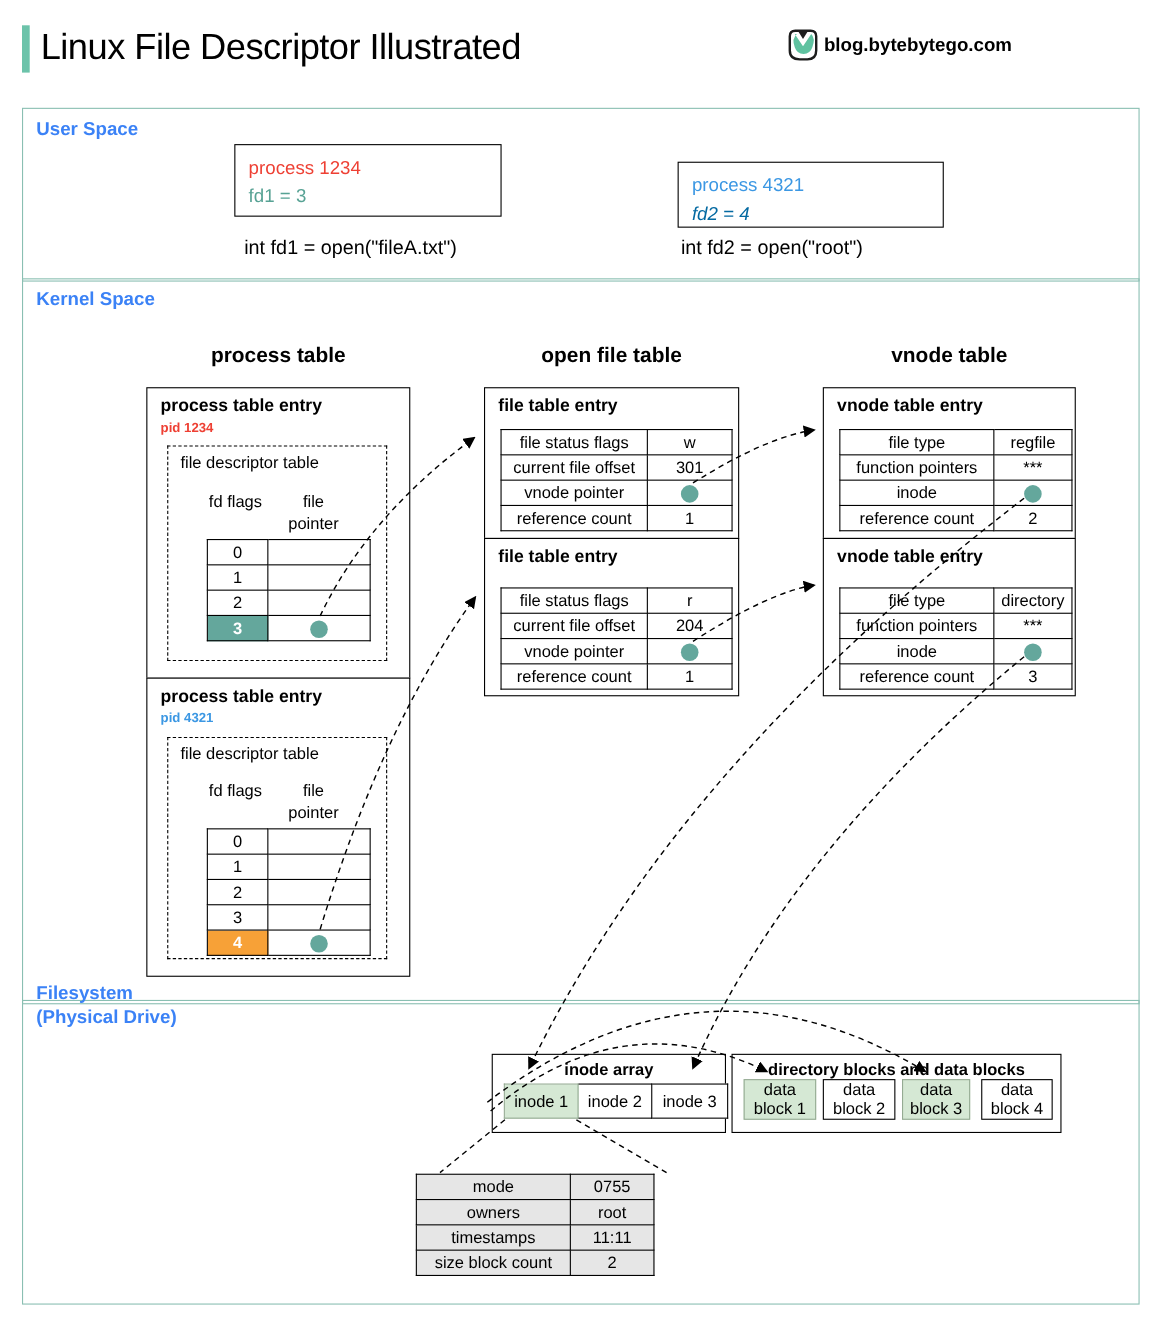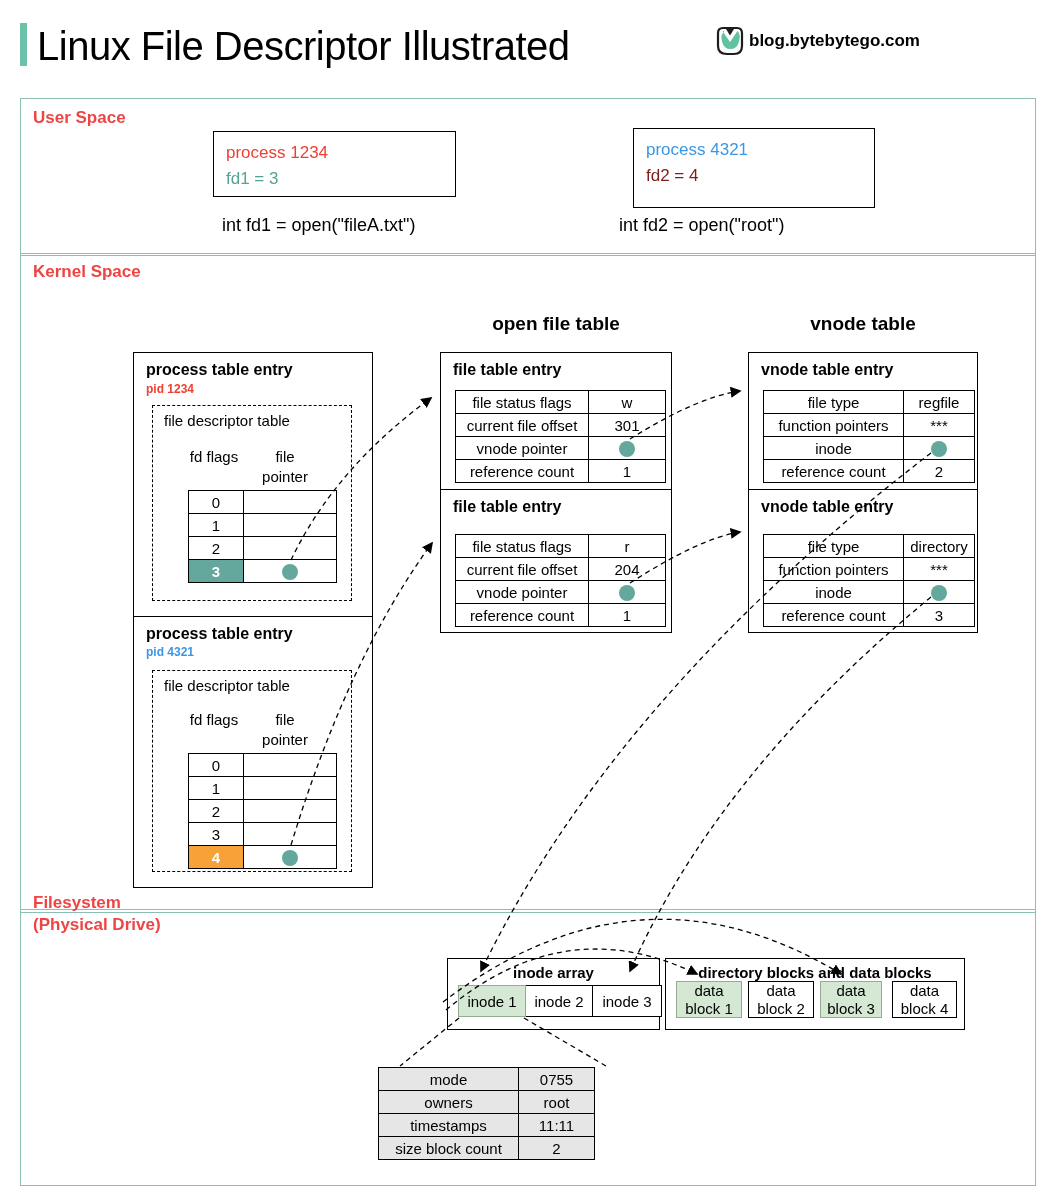"Linux File Descriptor Illustrated" .main-title { font-size: 40px -> 33px }
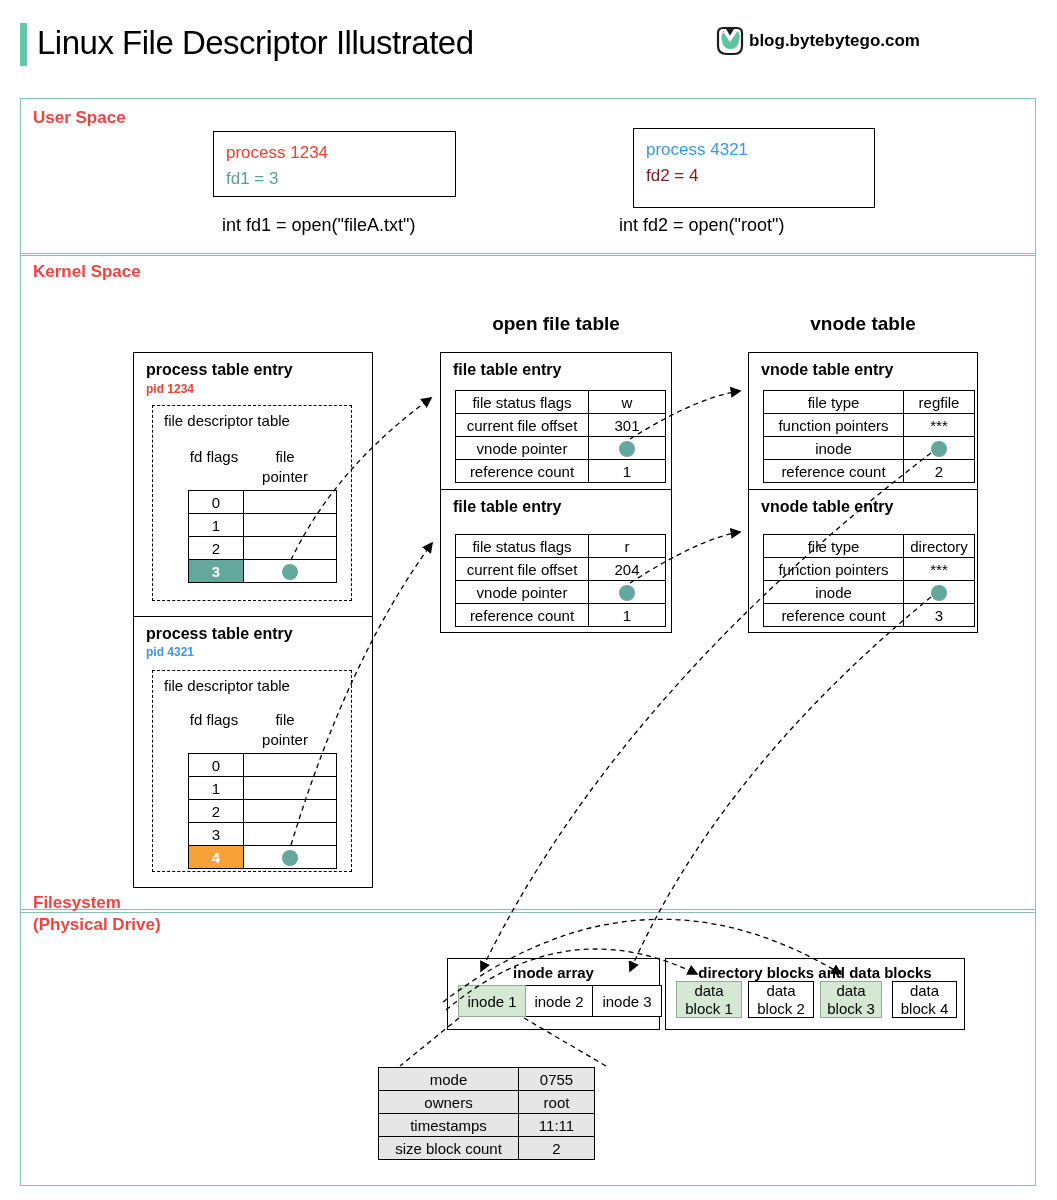"User Space" .sec-label { color: #ef4444 -> #3b82f6 }
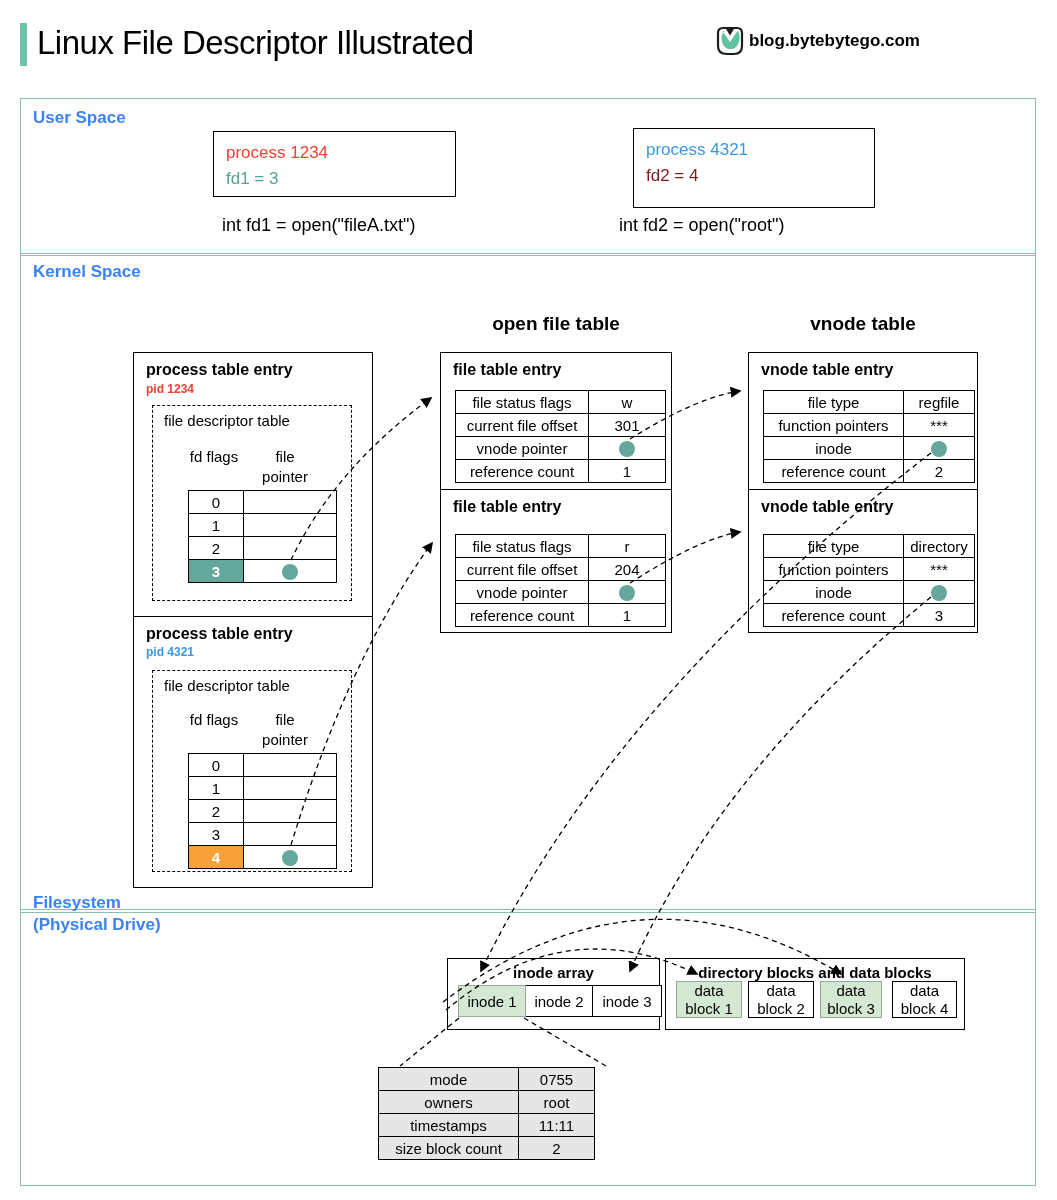"process 4321" div.procbox { height: 80px -> 60px; margin-left: 17px -> none; top: 128px -> 147px }
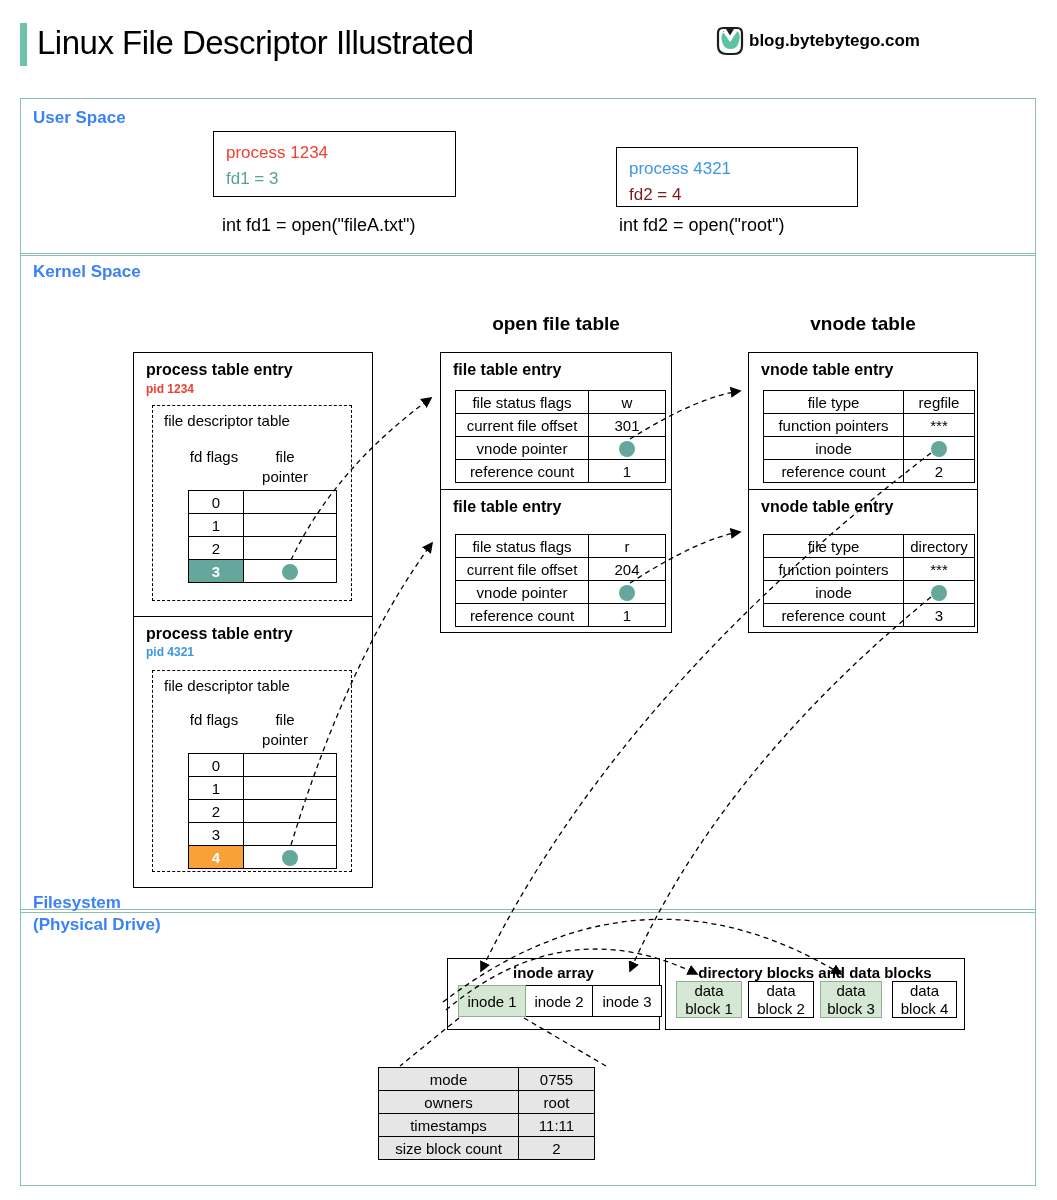"fd2 = 4" .orangetx { color: #7f1d1d -> #0369a1; font-style: none -> italic }
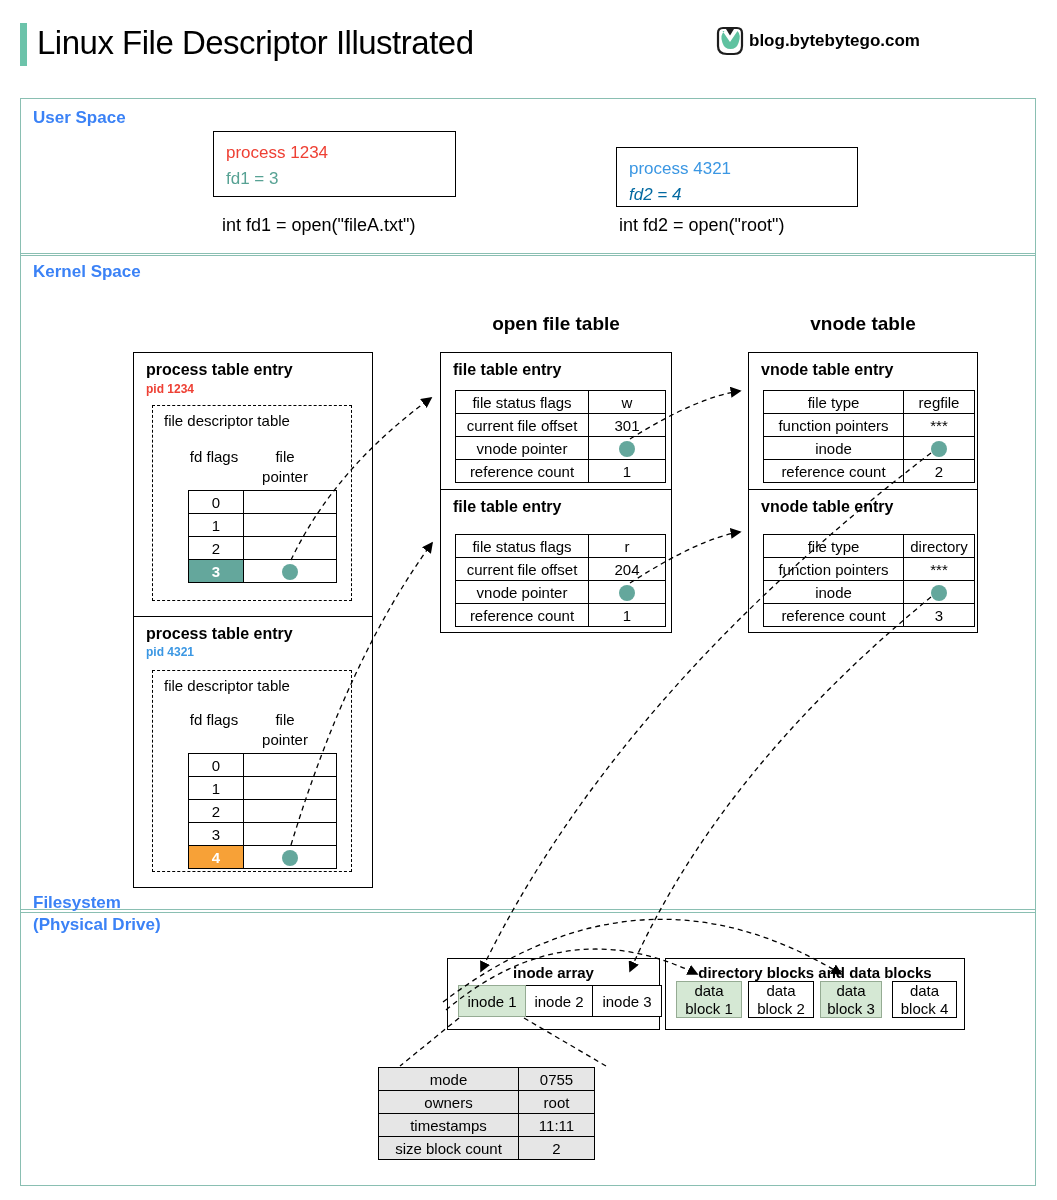"process table" div.coltitle { html: none -> <div>process table</div> }
